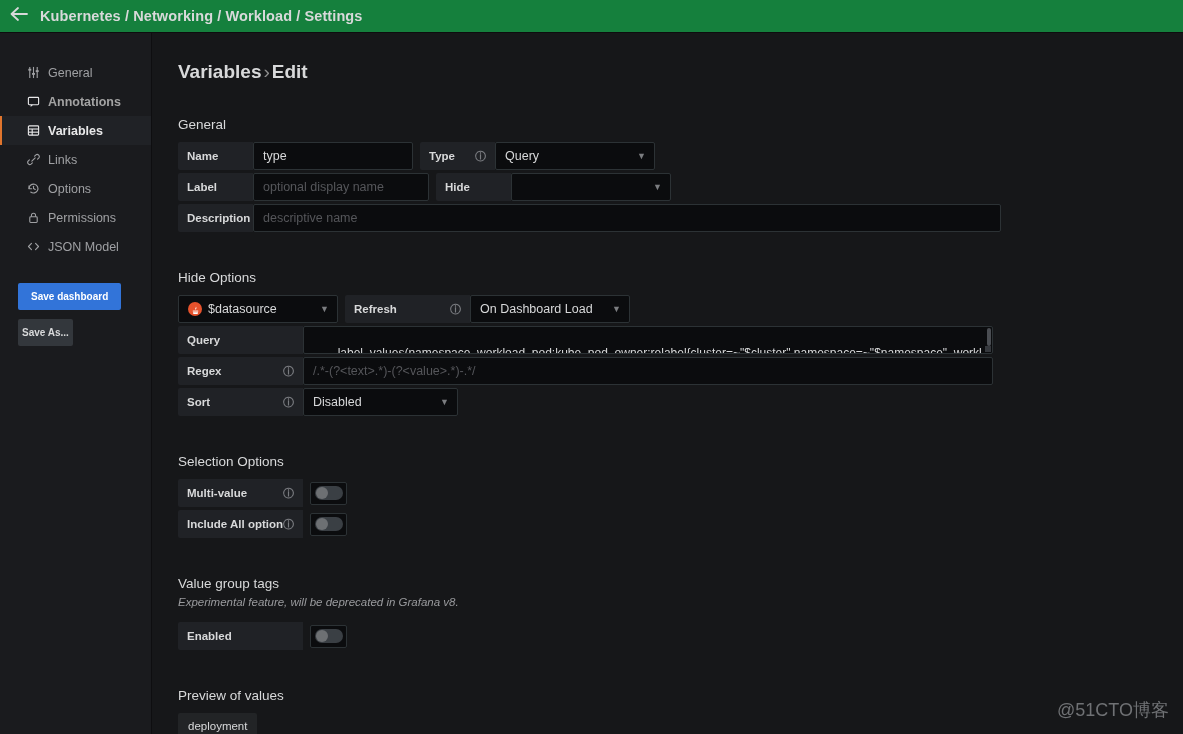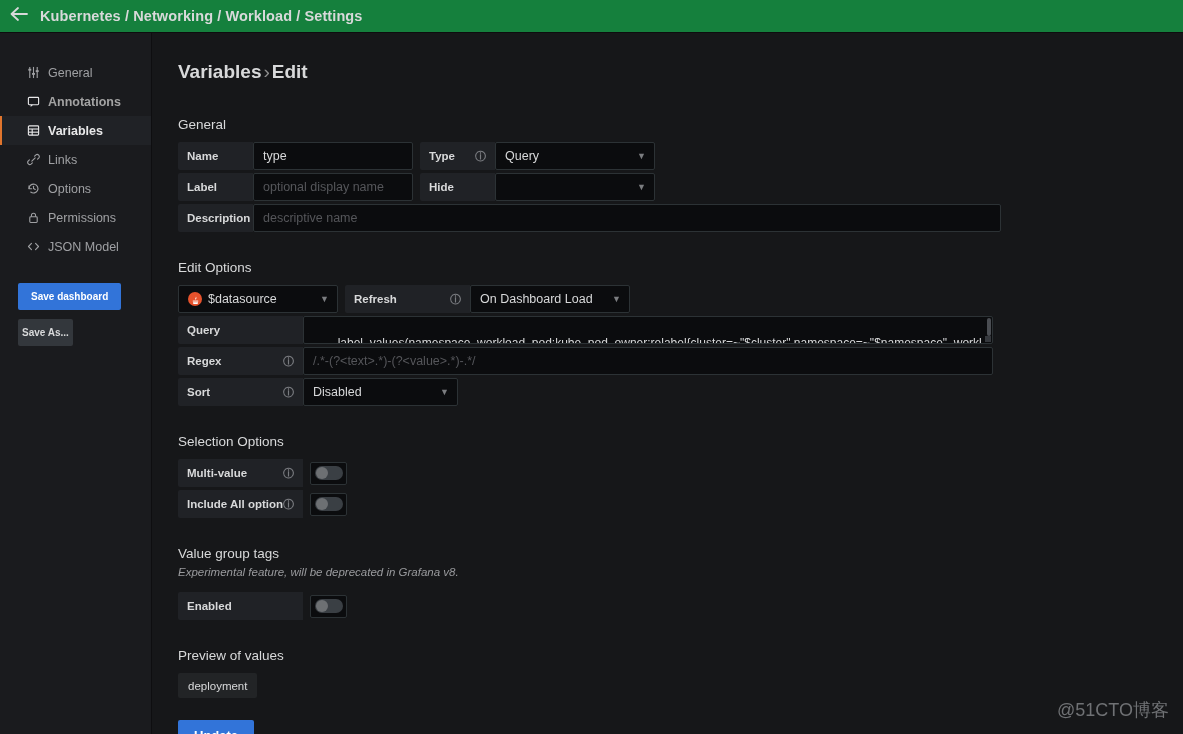"Name" .rows { margin-bottom: 28px -> 38px }
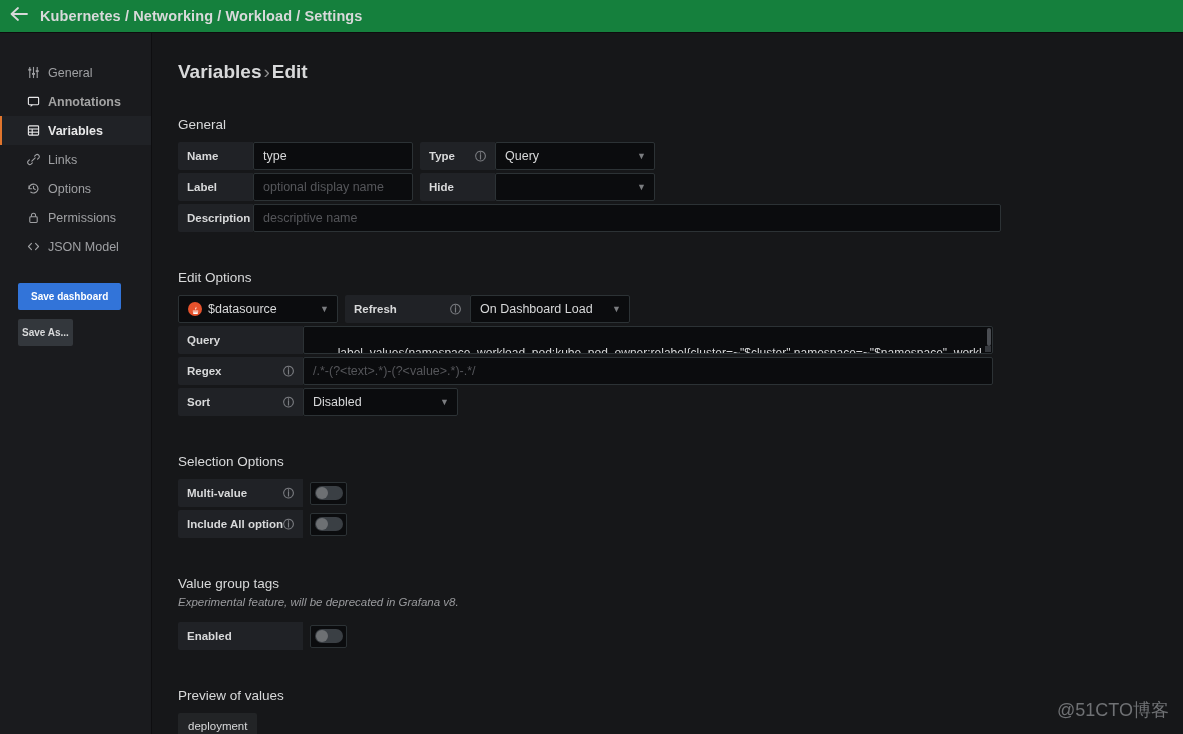"optional display name" div.inp { width: 160px -> 176px }
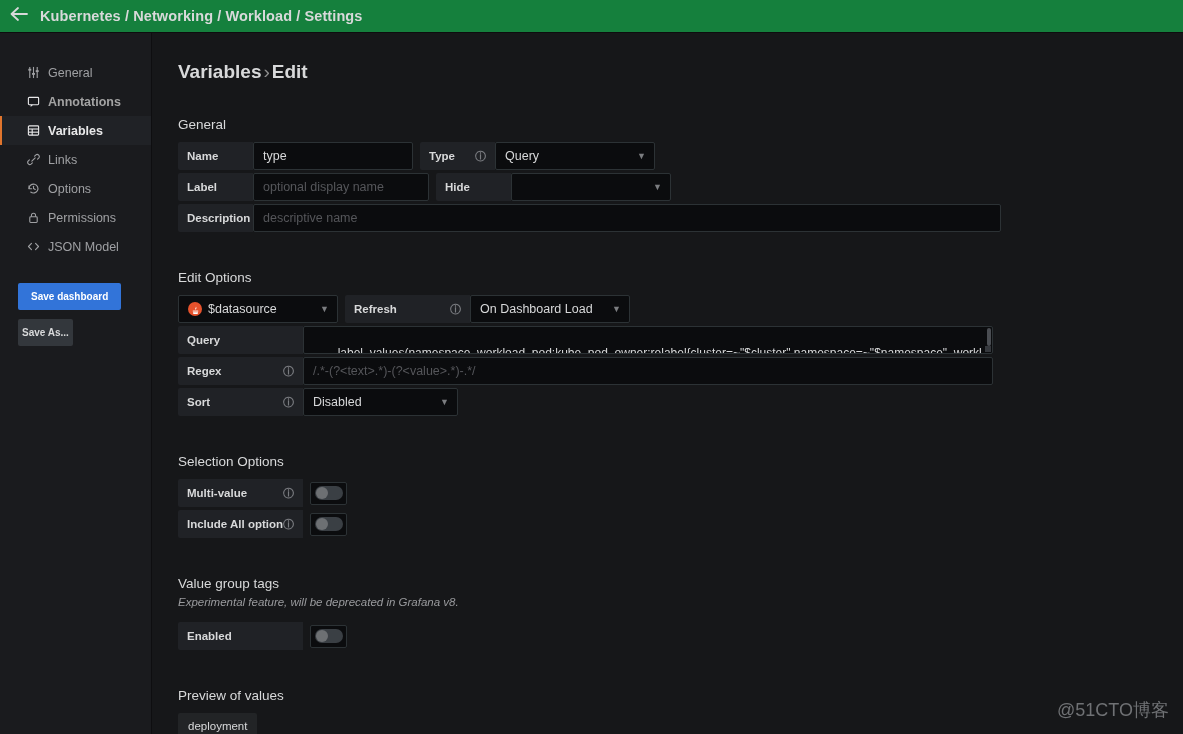"Edit Options" div.section-head { text: Edit -> Hide }
